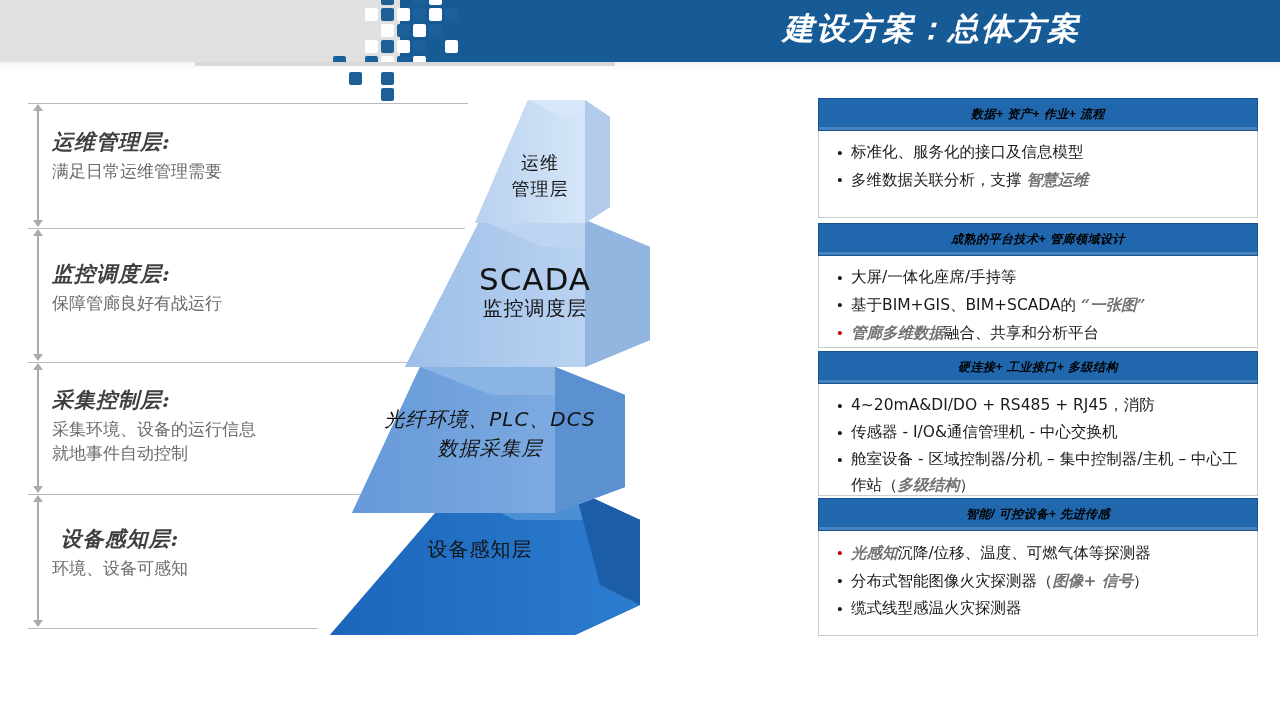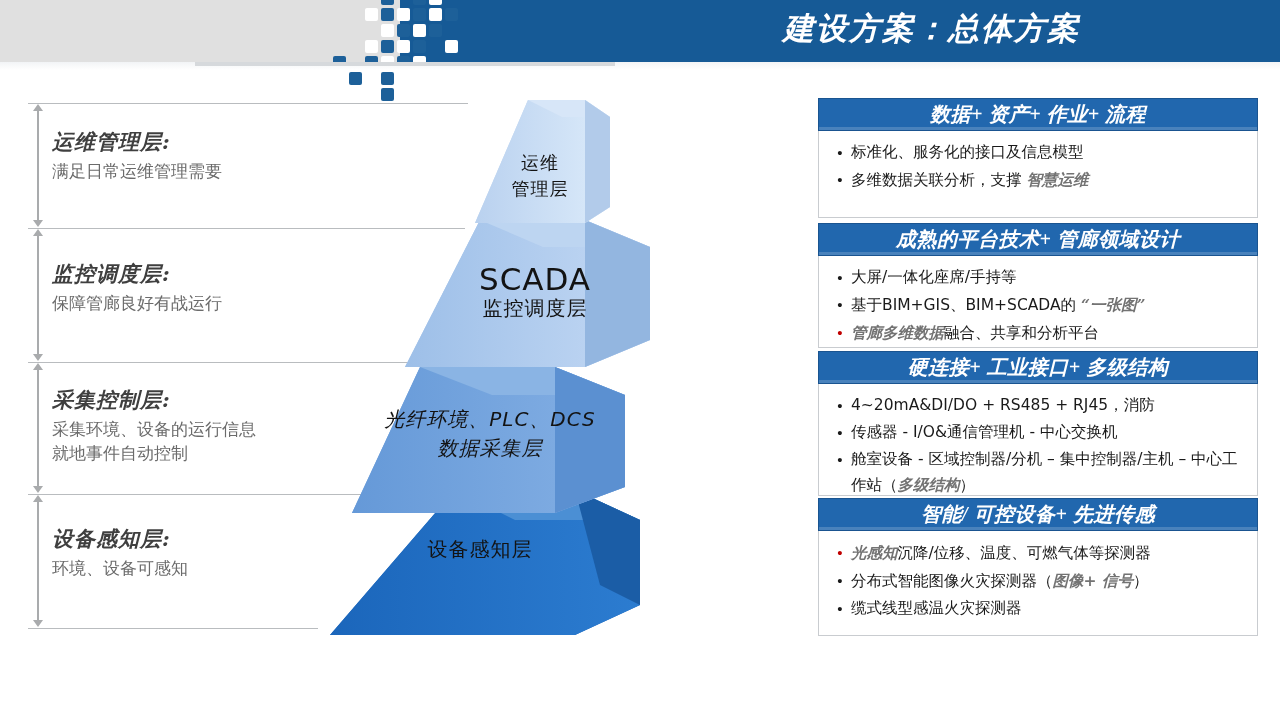"数据+ 资产+ 作业+ 流程" .panel-hd span { color: #ffffff -> #000000; font-family: Liberation Serif, serif -> Liberation Sans, sans-serif; font-size: 20px -> 12px }
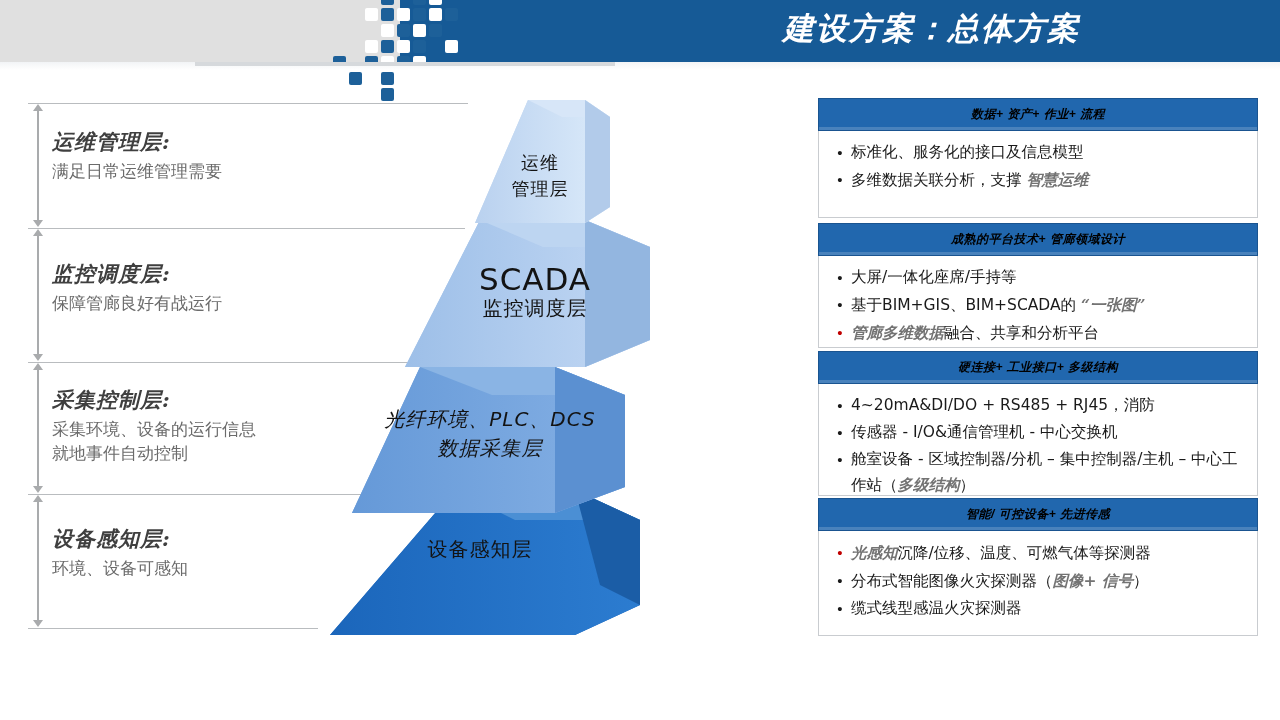"设备感知层:" div.lbl { text-align: none -> center }
